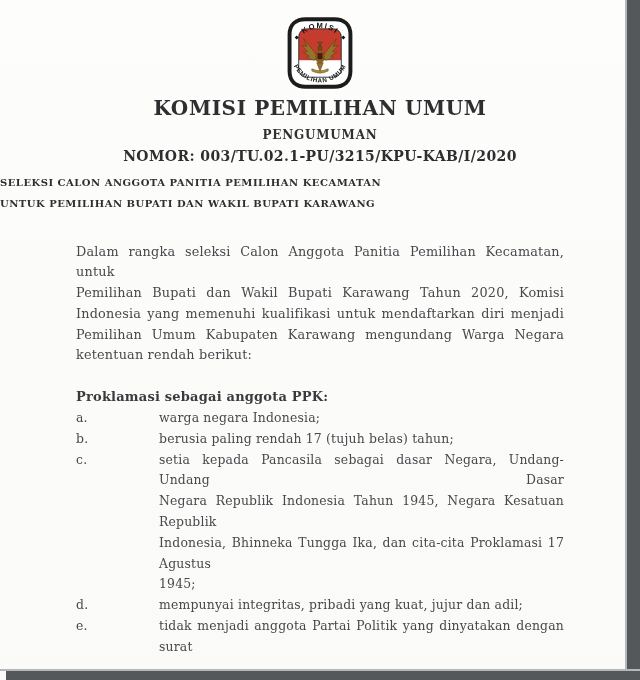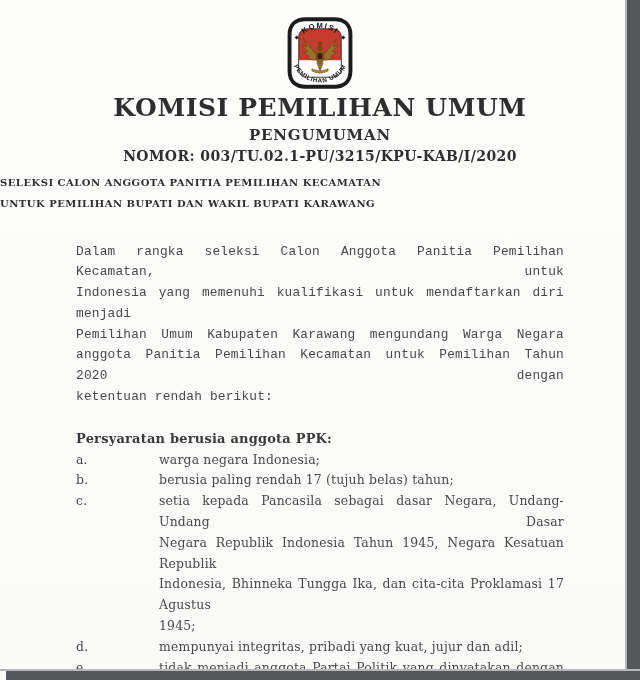"KOMISI PEMILIHAN UMUM" .org { font-size: 25px -> 20px }
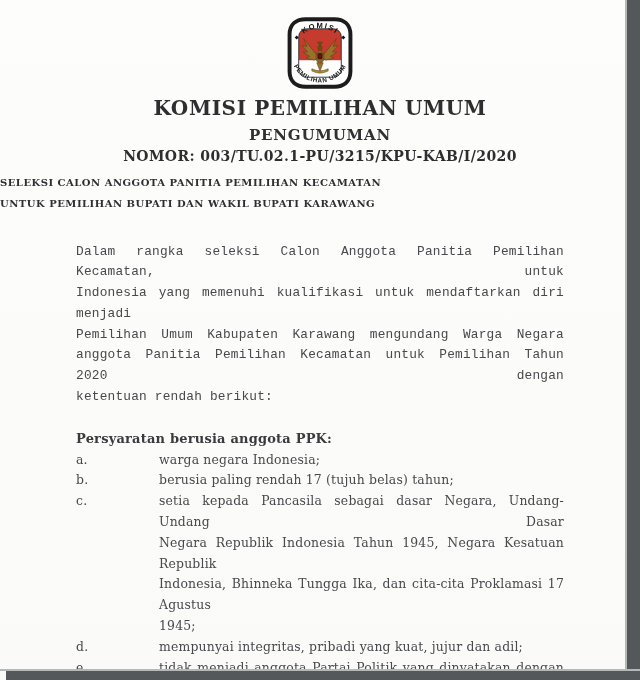"PENGUMUMAN" .doc-type { font-size: 15px -> 12px }
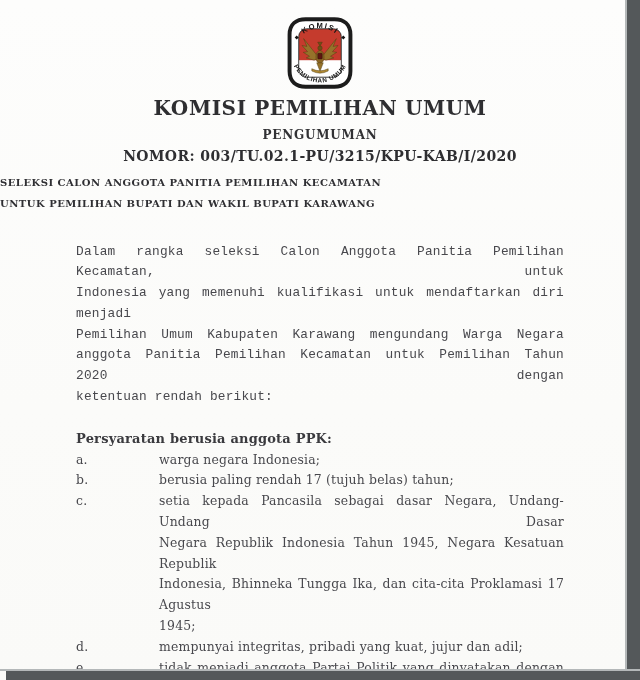"Dalam rangka seleksi Calon Anggota" .paragraph { font-family: Liberation Mono, monospace -> none }
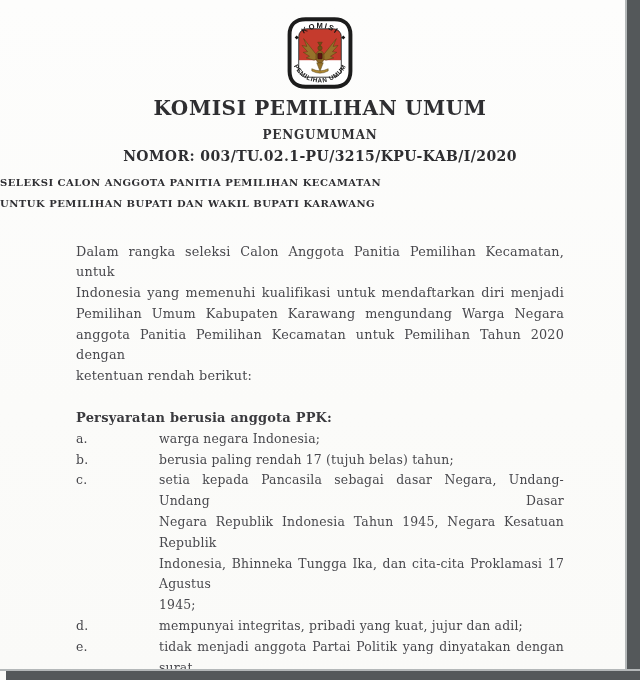"Pemilihan Bupati dan Wakil Bupati" div.line { html: none -> <div>Pemilihan Bupati dan Wakil Bupati Karawang Tahun 2020, Komisi</div> }
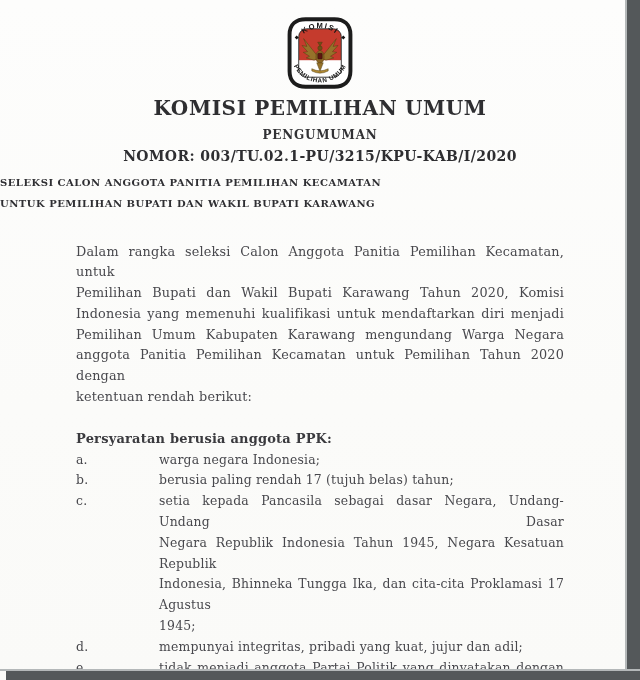"anggota Panitia Pemilihan Kecamatan" div.line { html: <div>anggota Panitia Pemilihan Kecamatan untuk Pemilihan Tahun 2020 dengan</div> -> none }
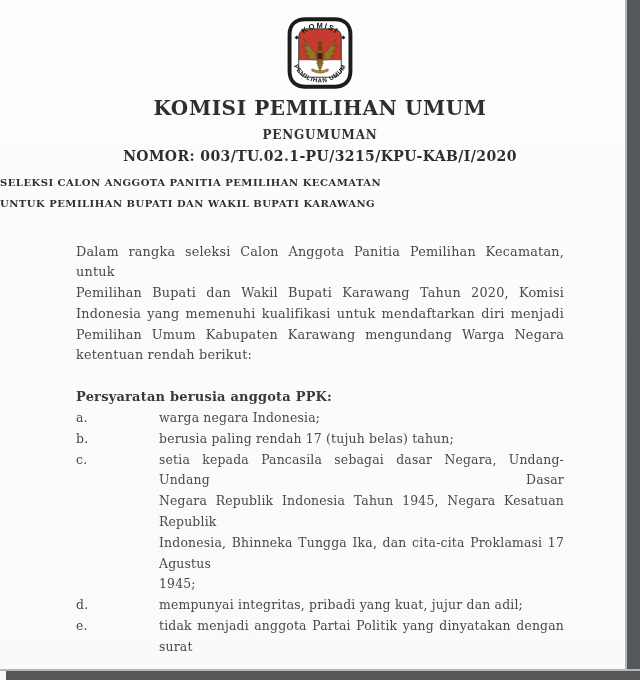"Persyaratan berusia anggota PPK:" div.req-heading { text: Persyaratan berusia -> Proklamasi sebagai }
